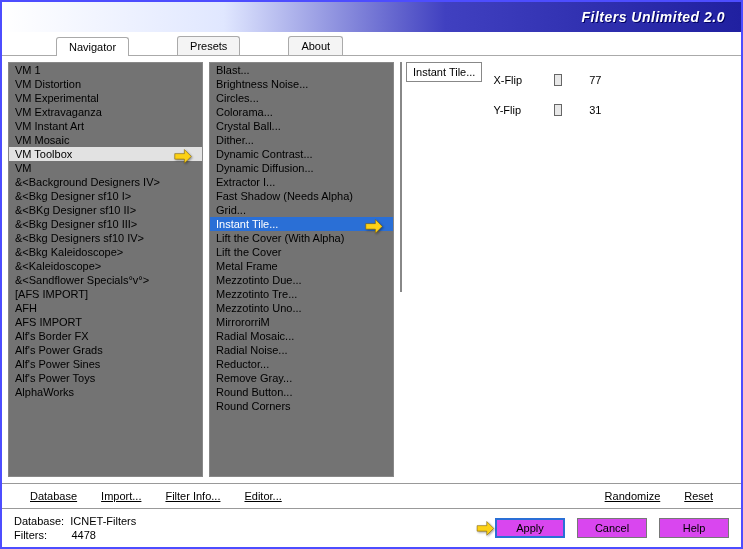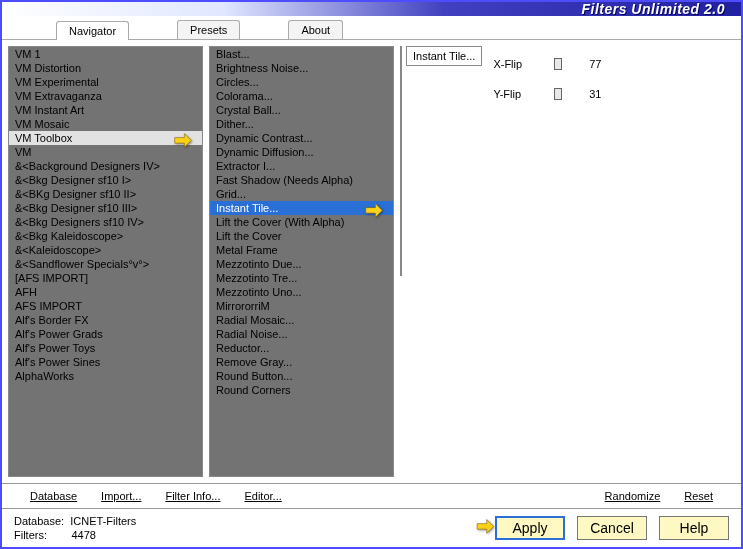"Filters Unlimited 2.0" .titlebar { height: 14px -> 30px }
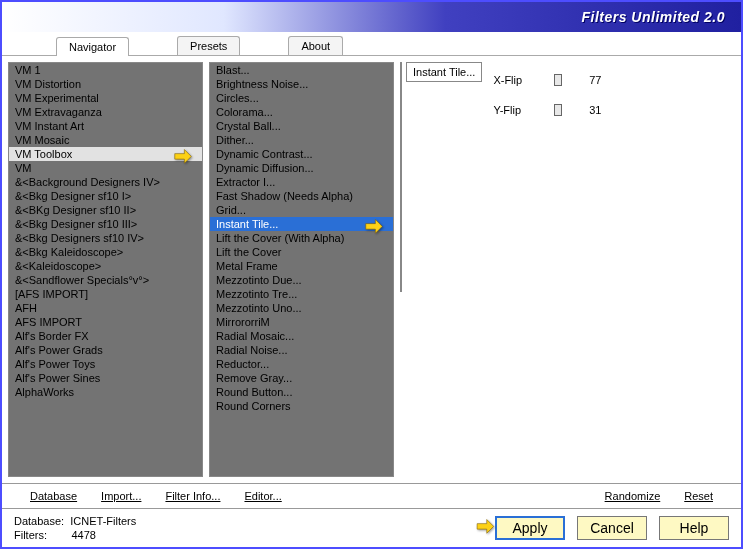"Alf's Power Toys" div.li { order: before "Alf's Power Sines" -> after "Alf's Power Sines" }
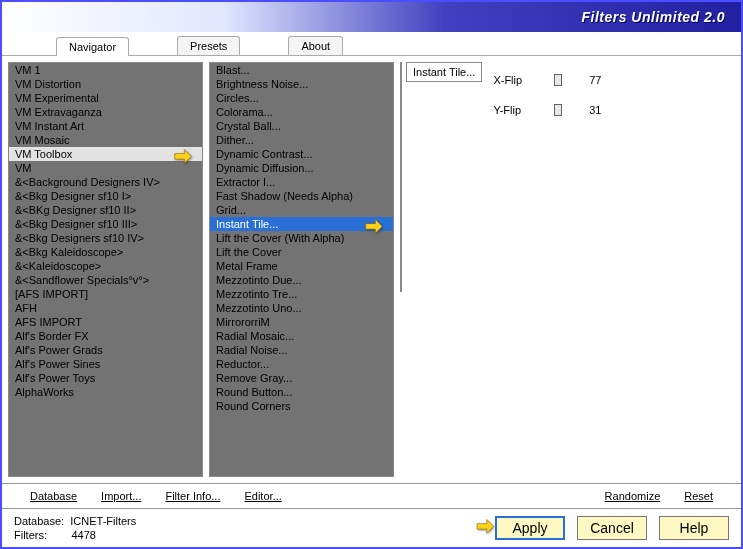"Apply" .btn { background: #fef9c3 -> #d946ef; font-size: 14px -> 11px }
